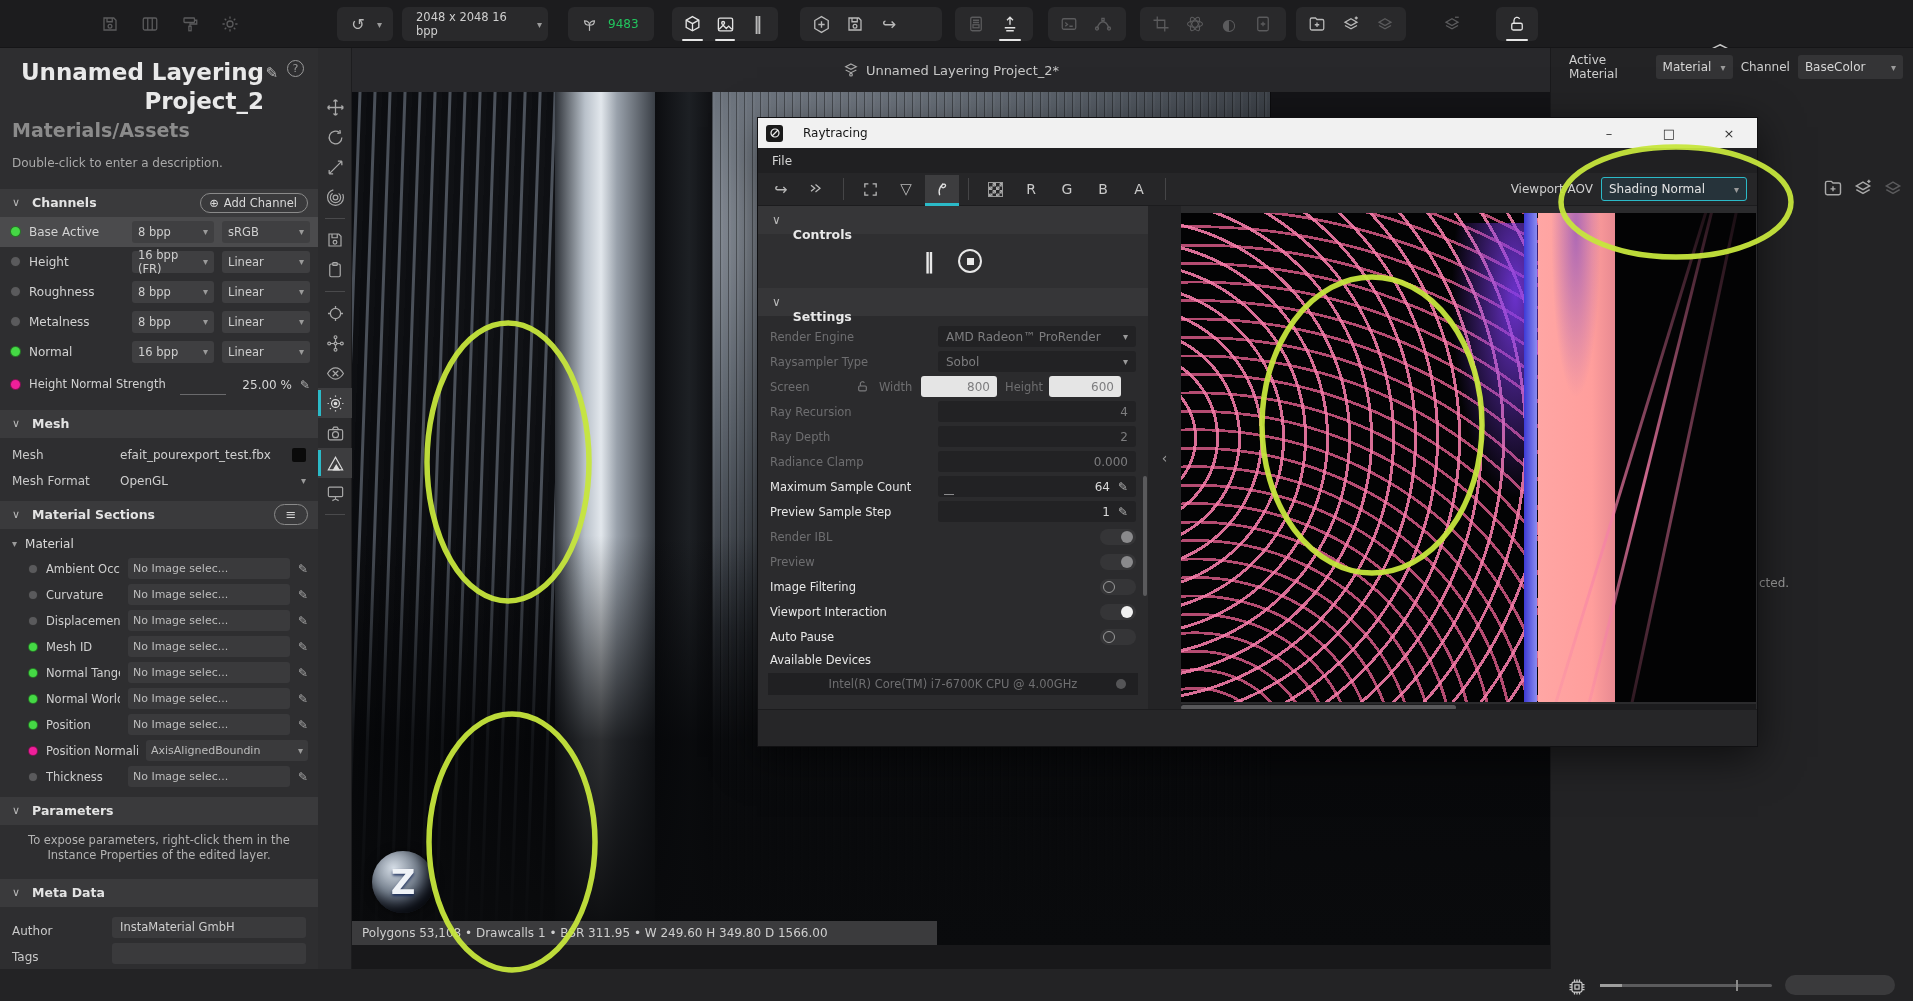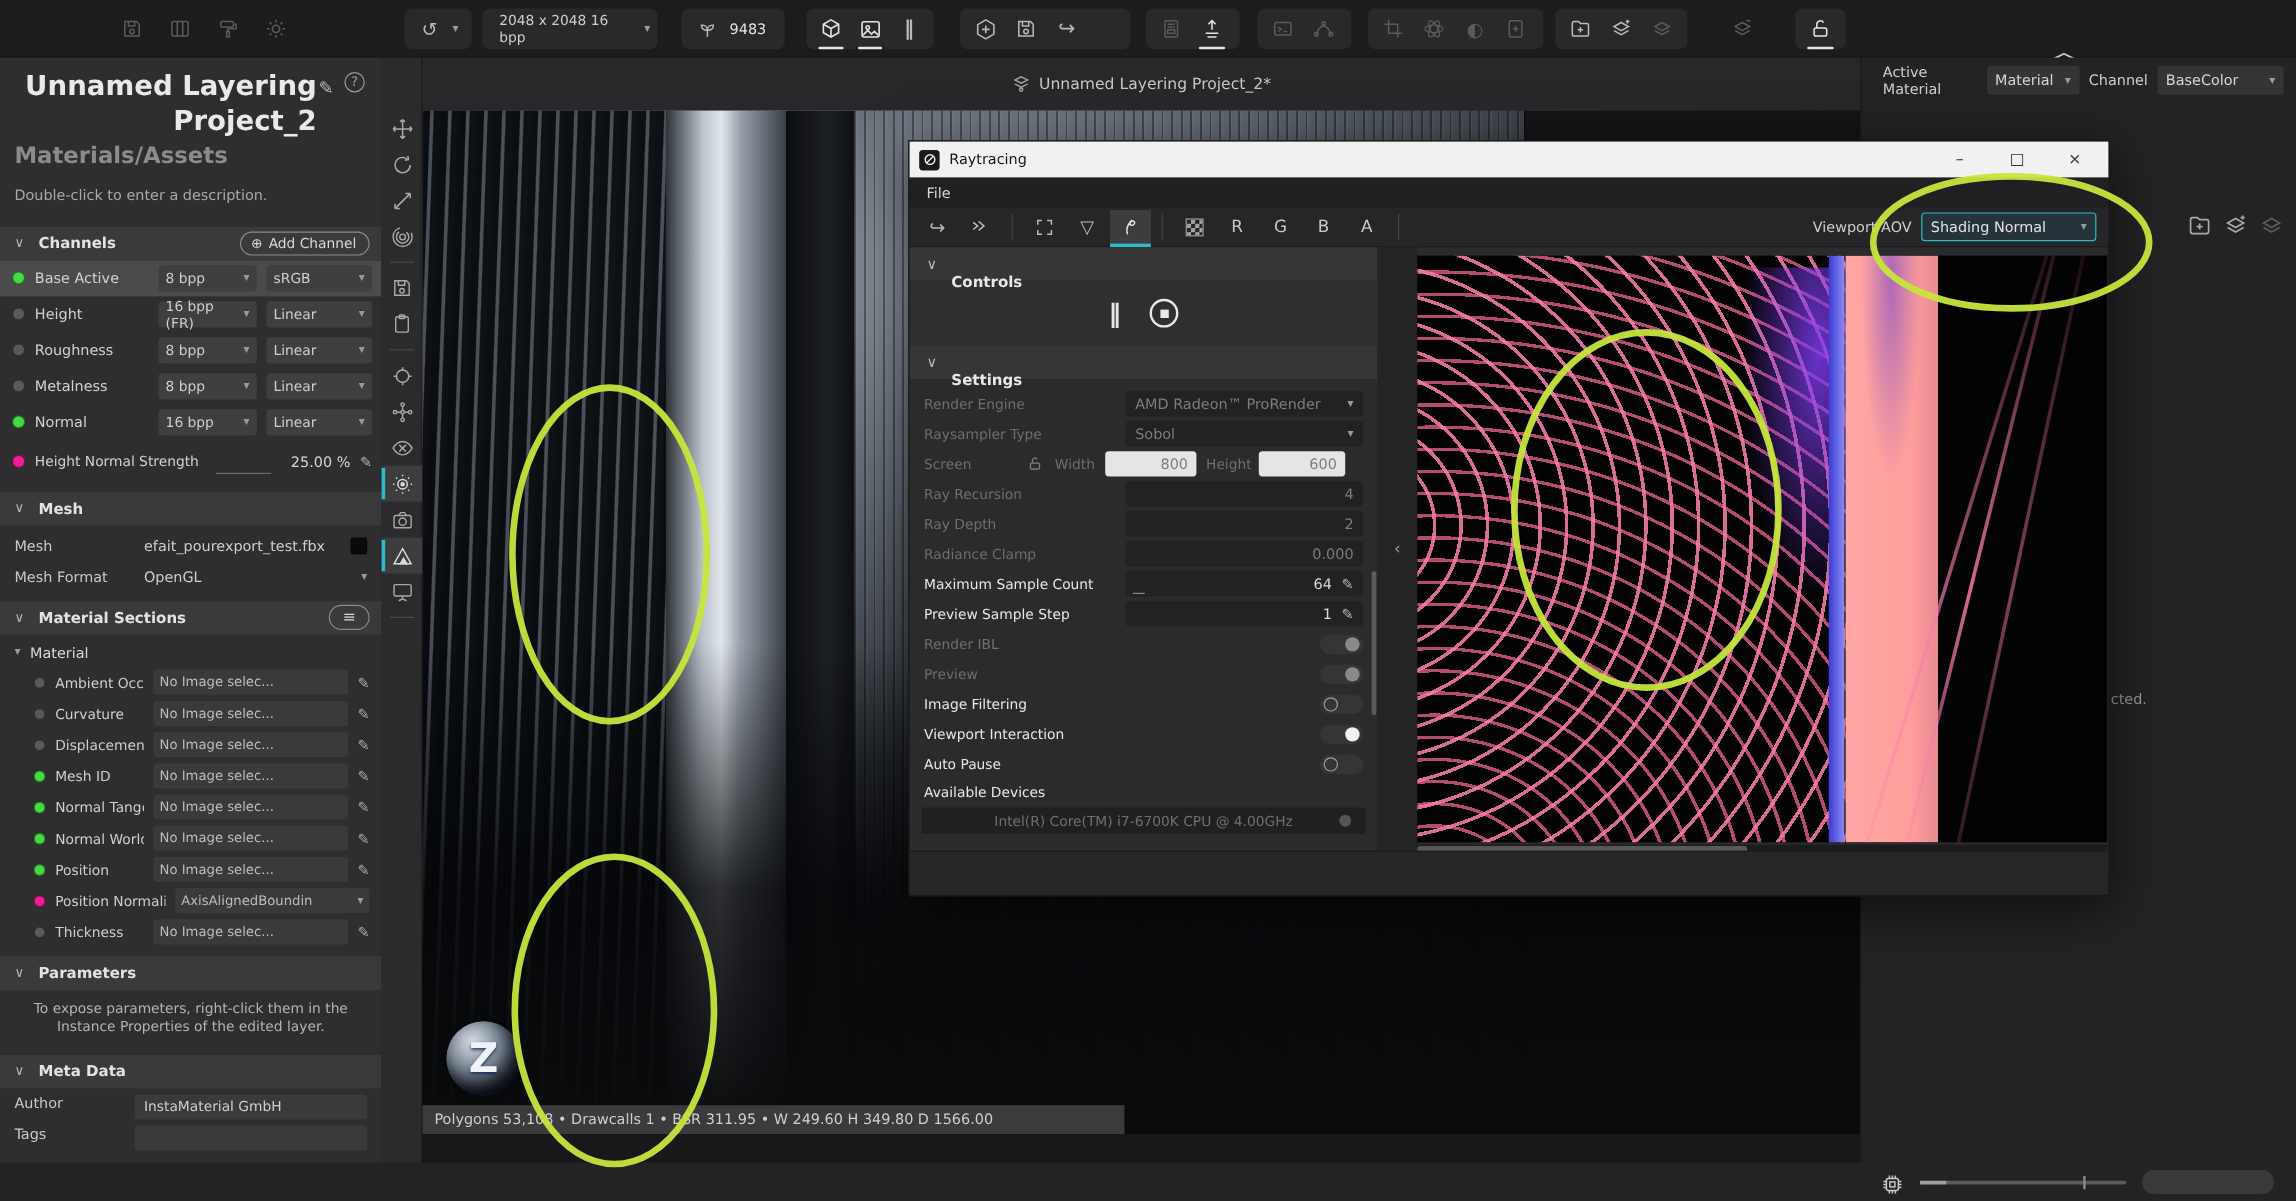"9483" span { color: #e5e5e5 -> #22c55e }
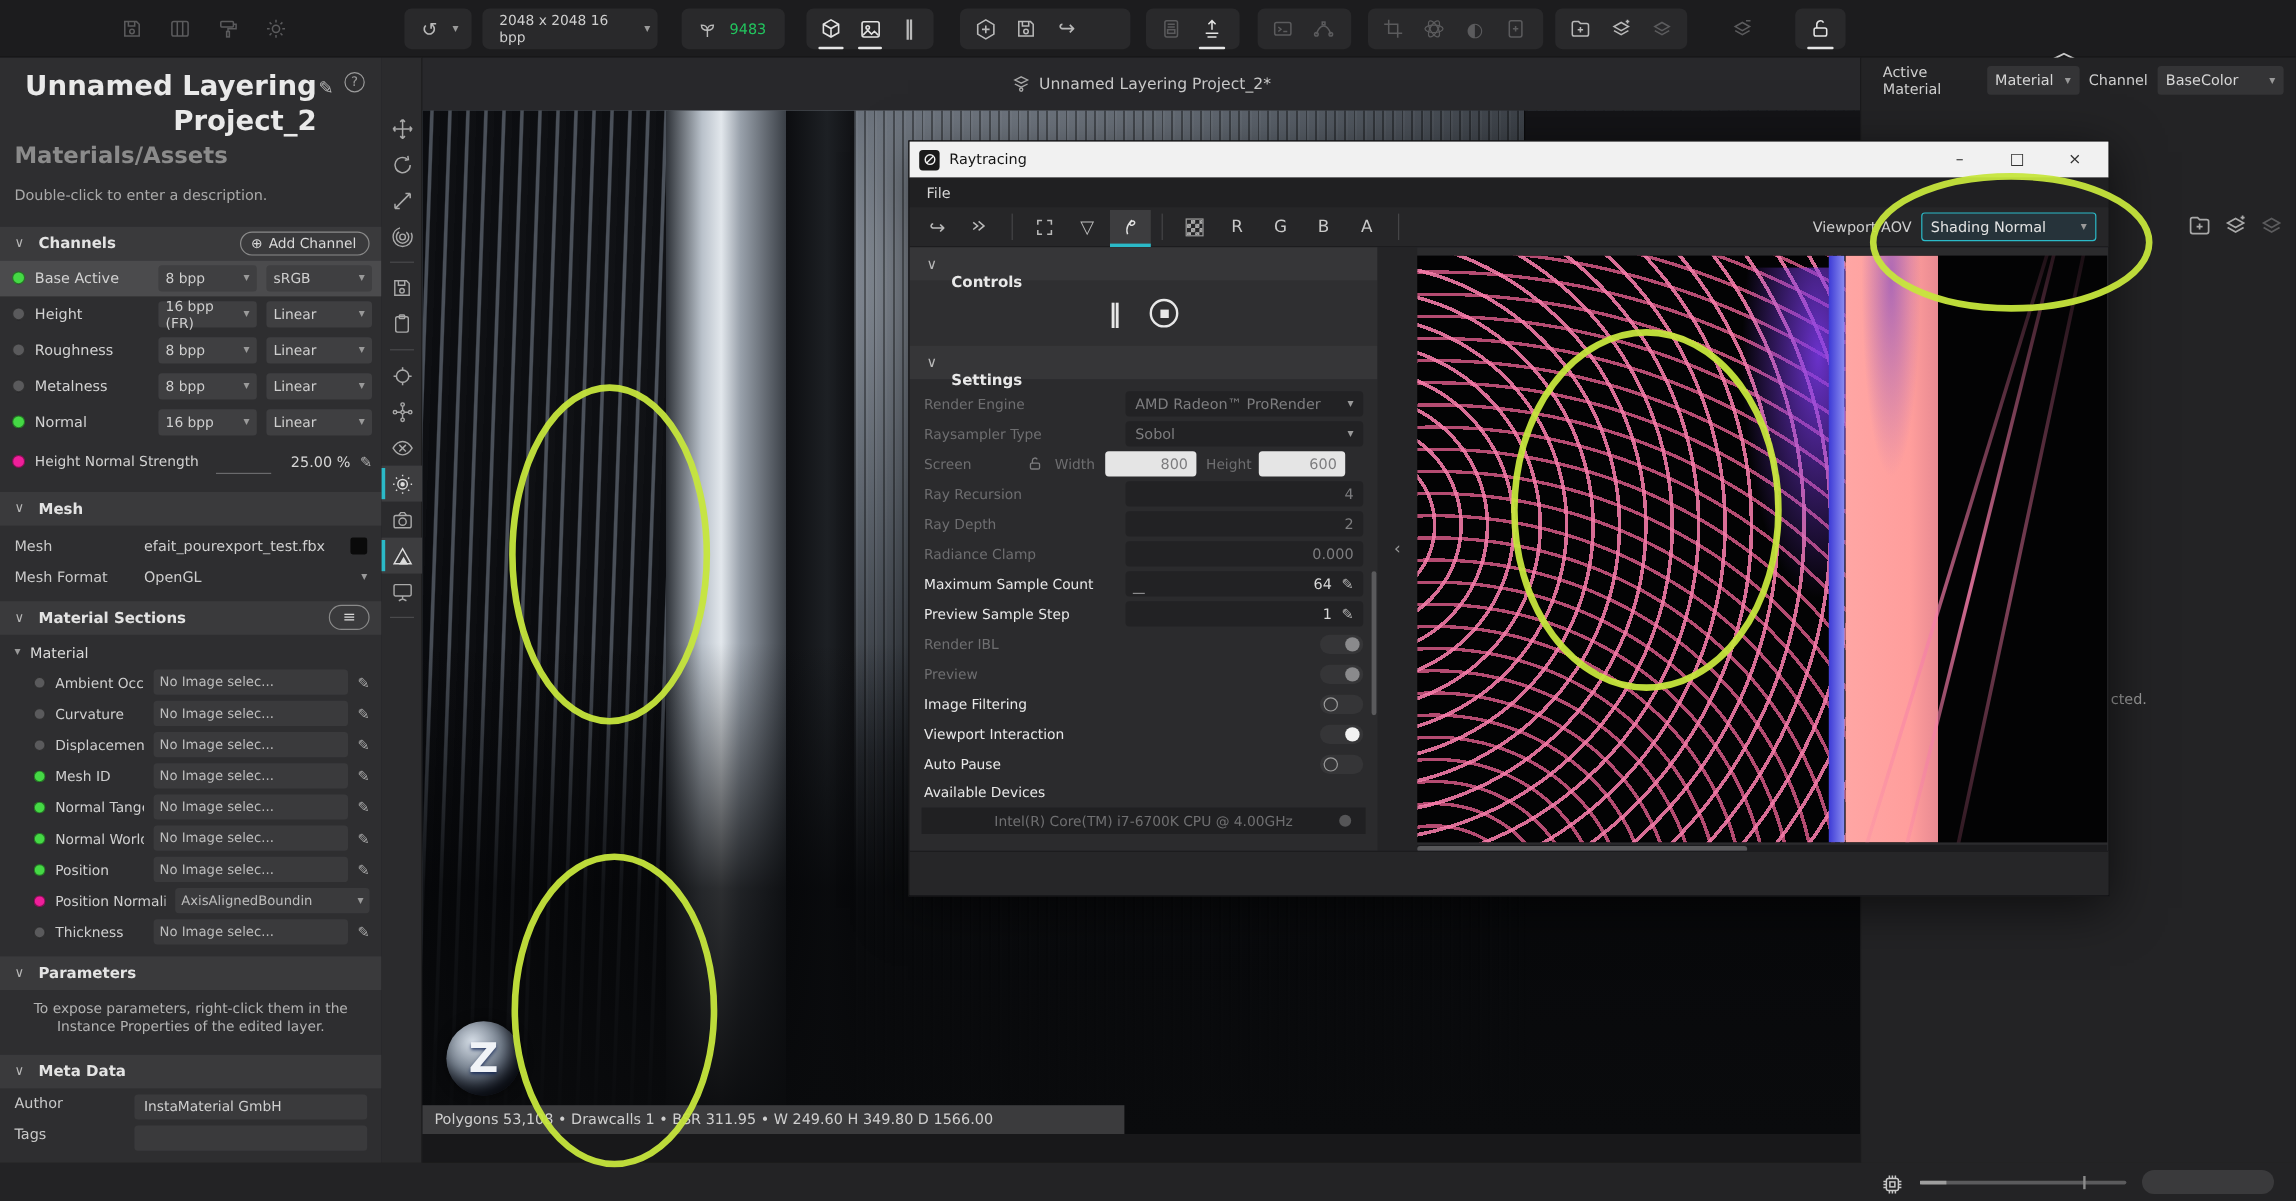"Raytracing" .dlg-titlebar { gap: 8px -> 20px }
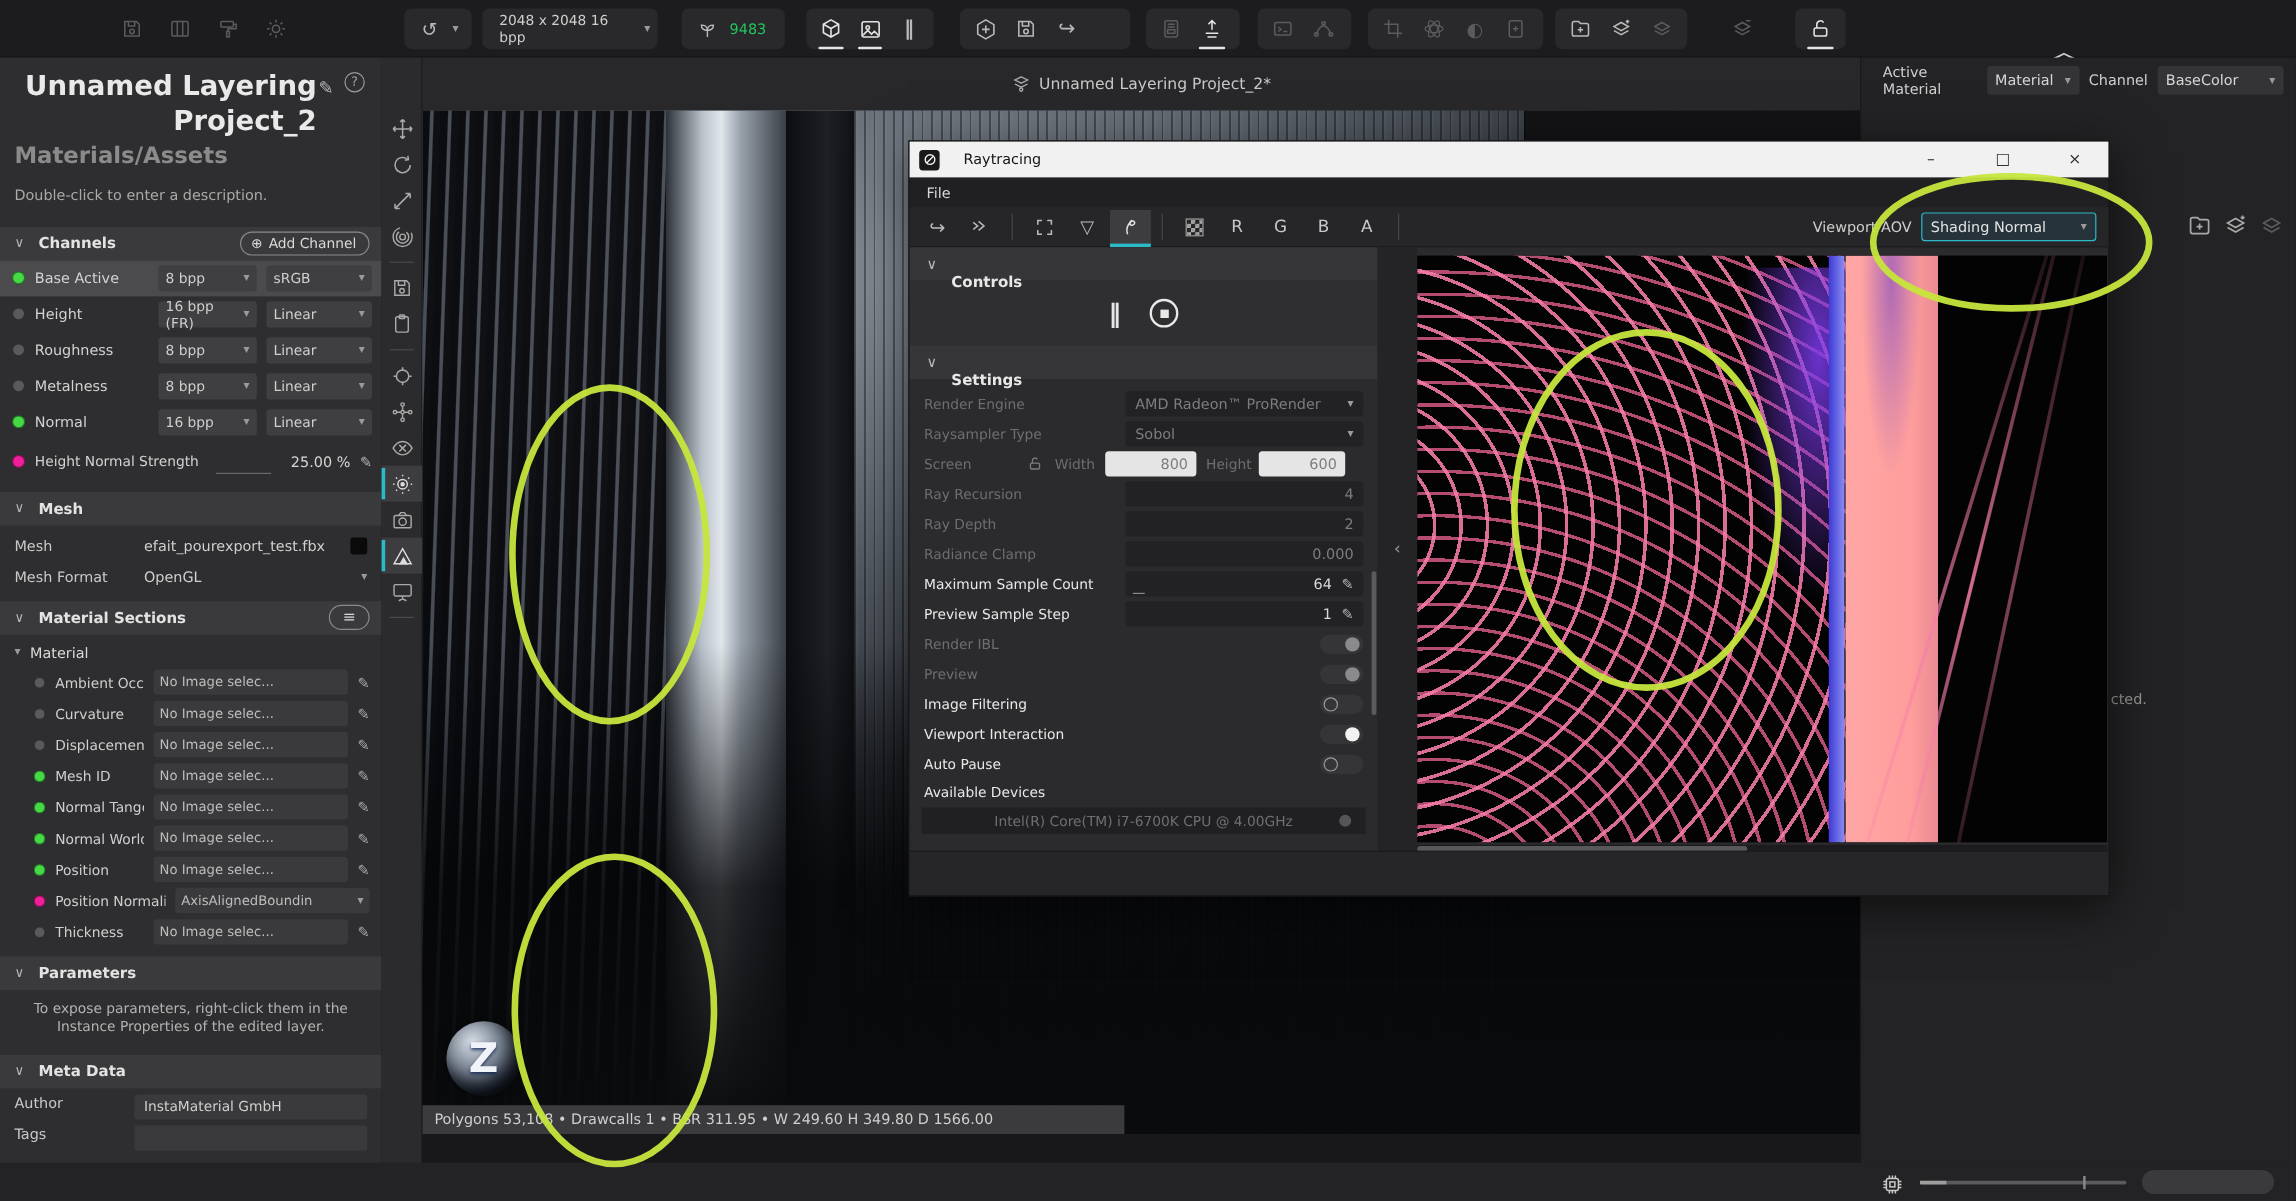"Author" .metarow { align-items: flex-start -> flex-end }
